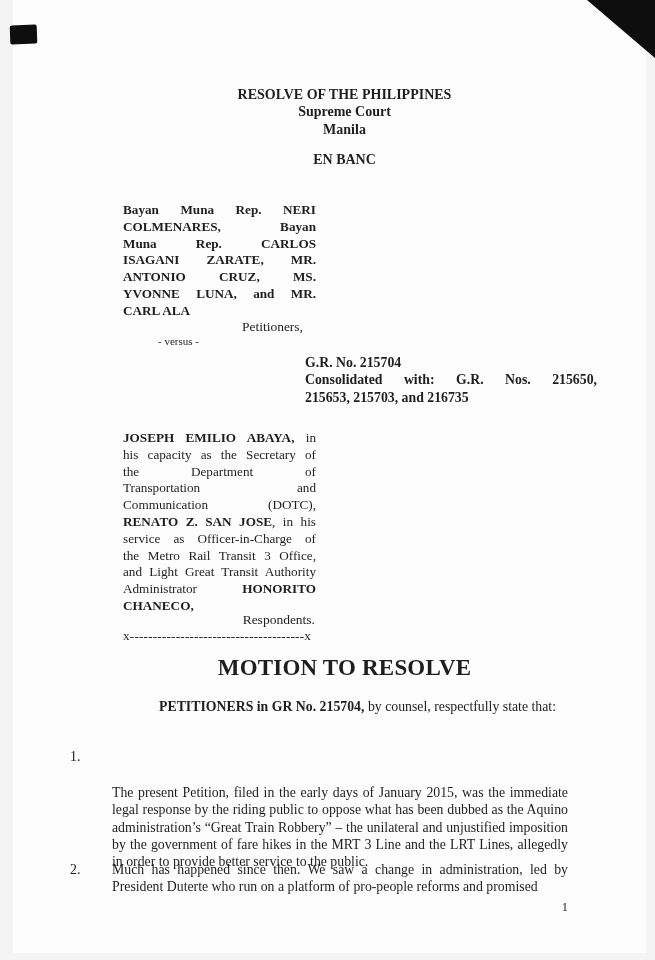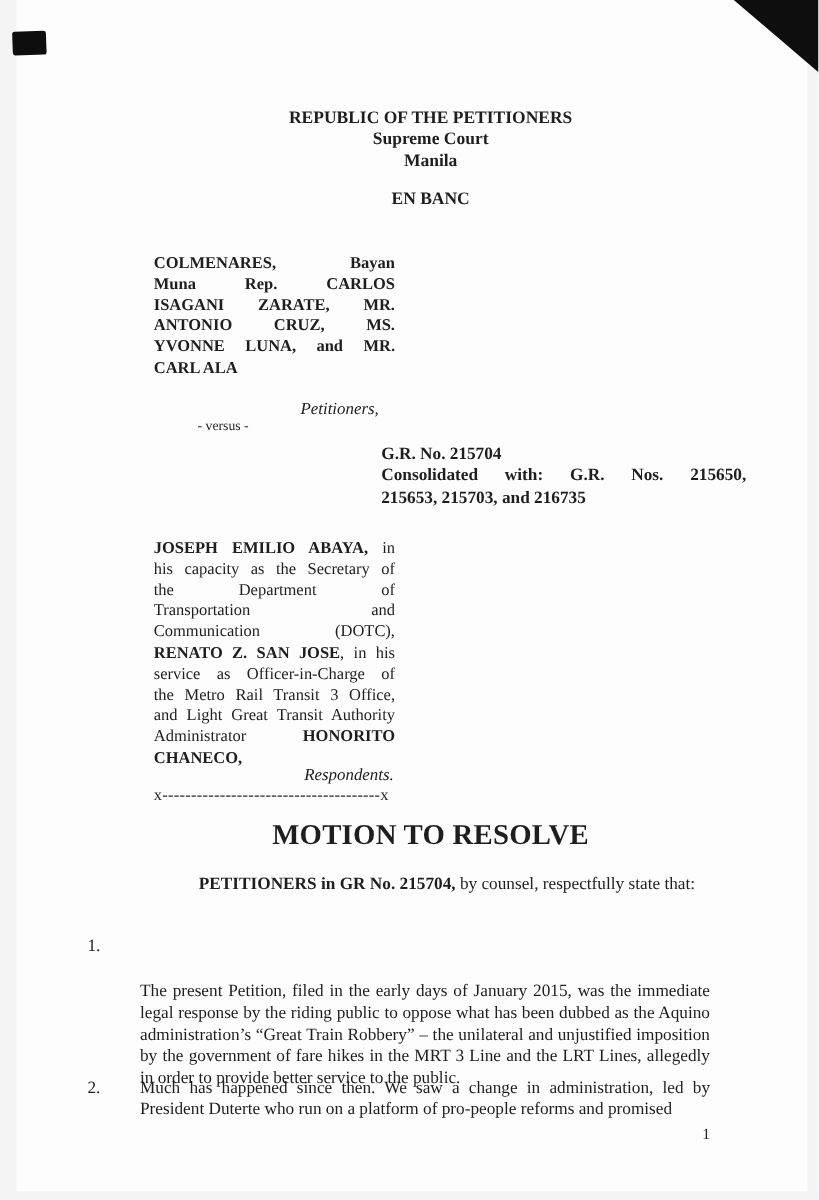"REPUBLIC OF THE PETITIONERS" div { text: REPUBLIC OF THE PETITIONERS -> RESOLVE OF THE PHILIPPINES }
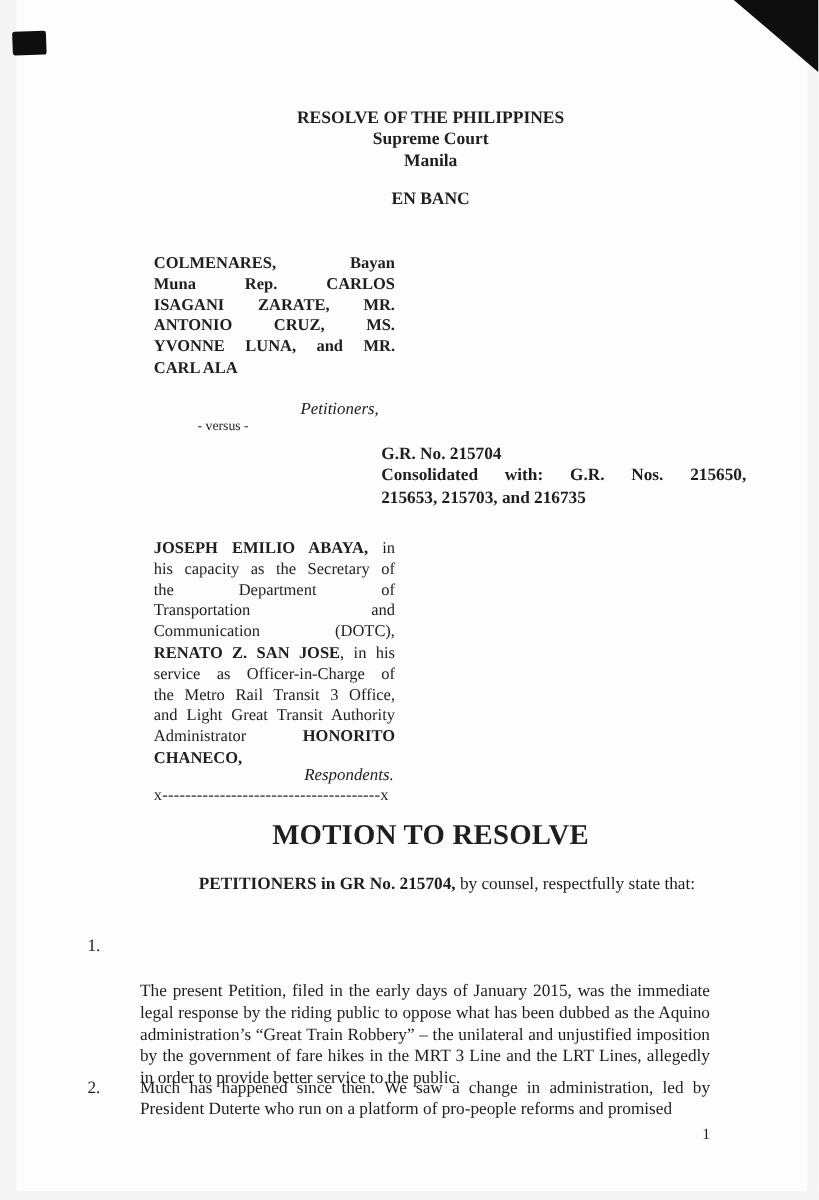"Bayan Muna Rep. NERI" div.line { html: none -> <div>Bayan Muna Rep. NERI</div> }
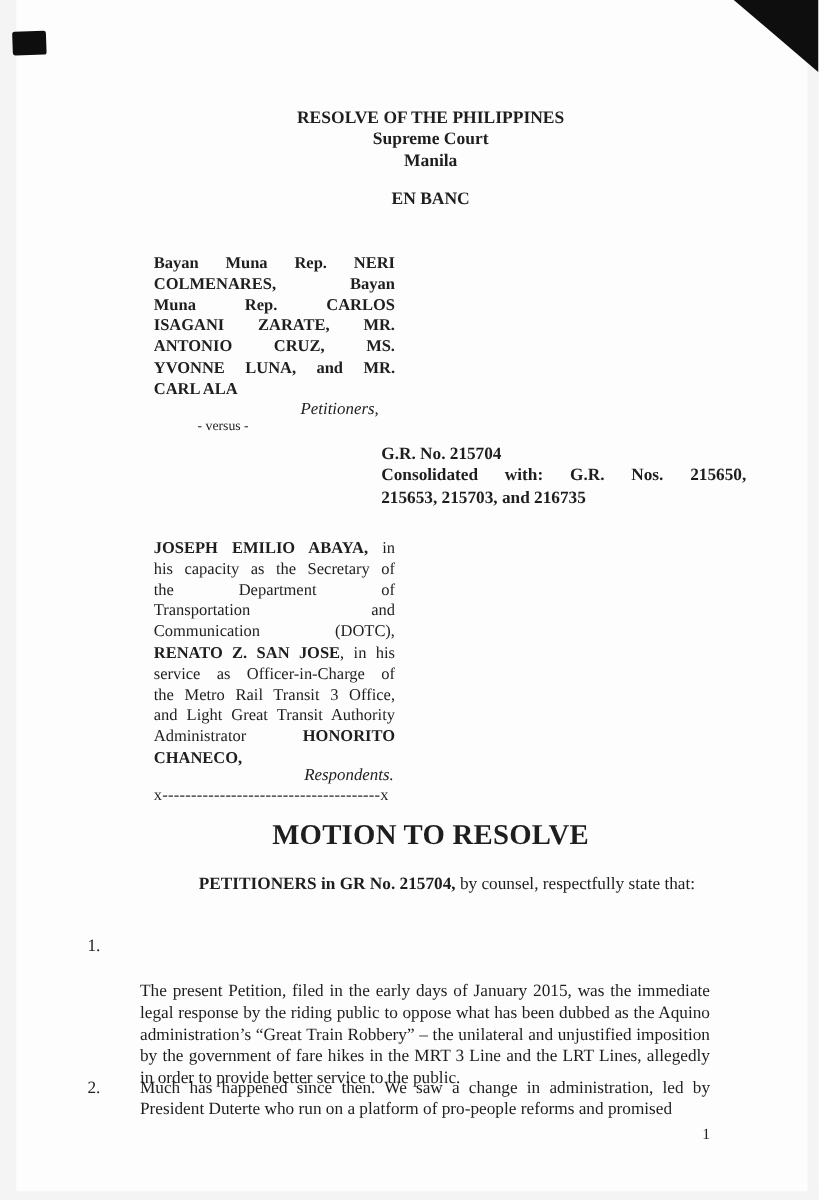"Petitioners," .i { font-style: italic -> none }
